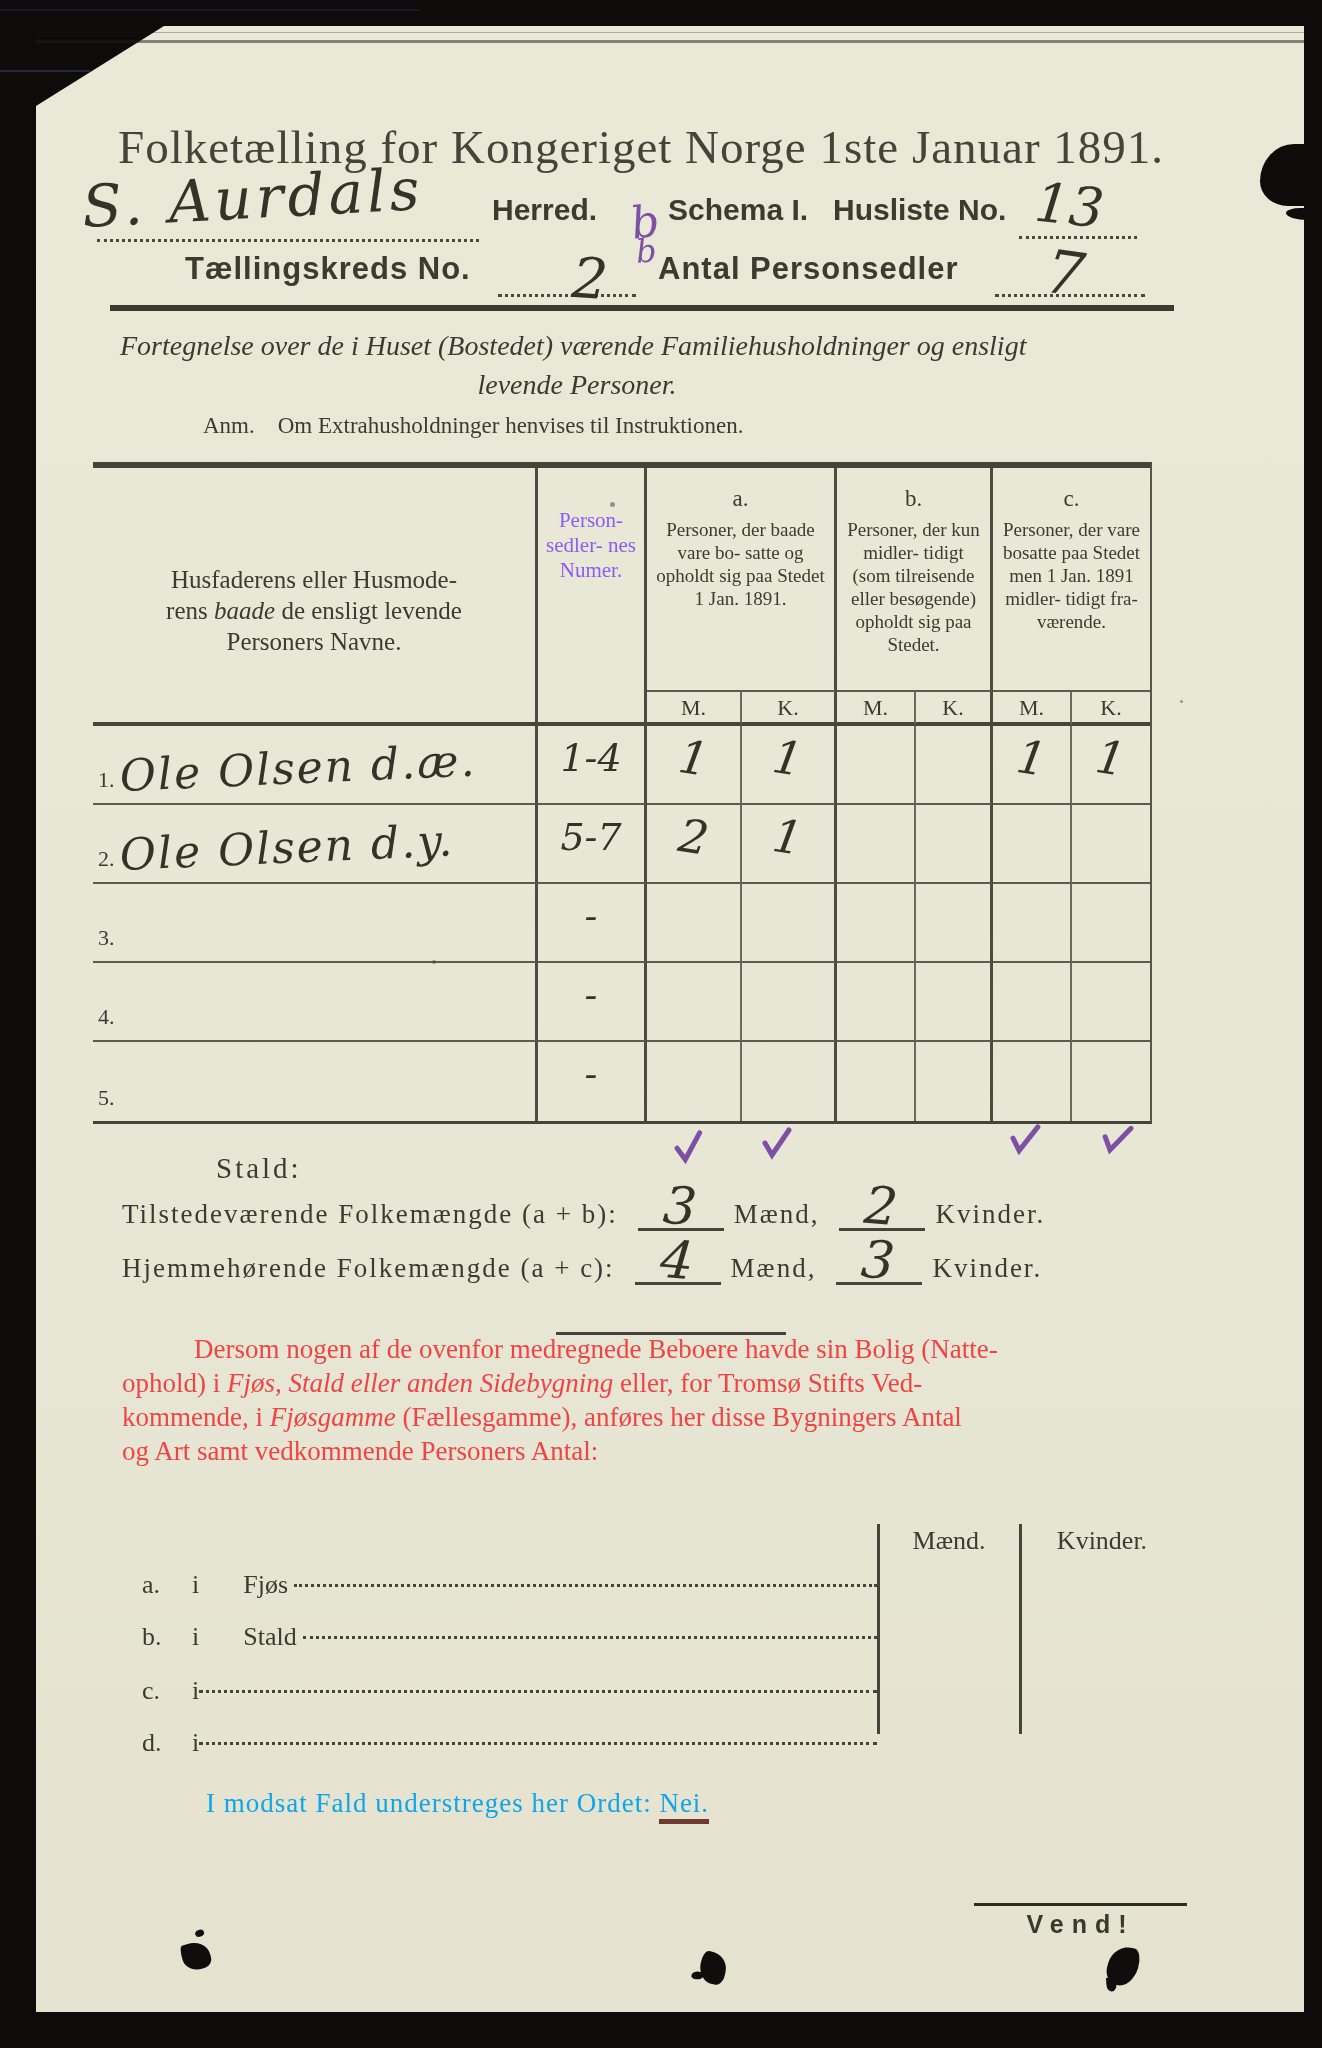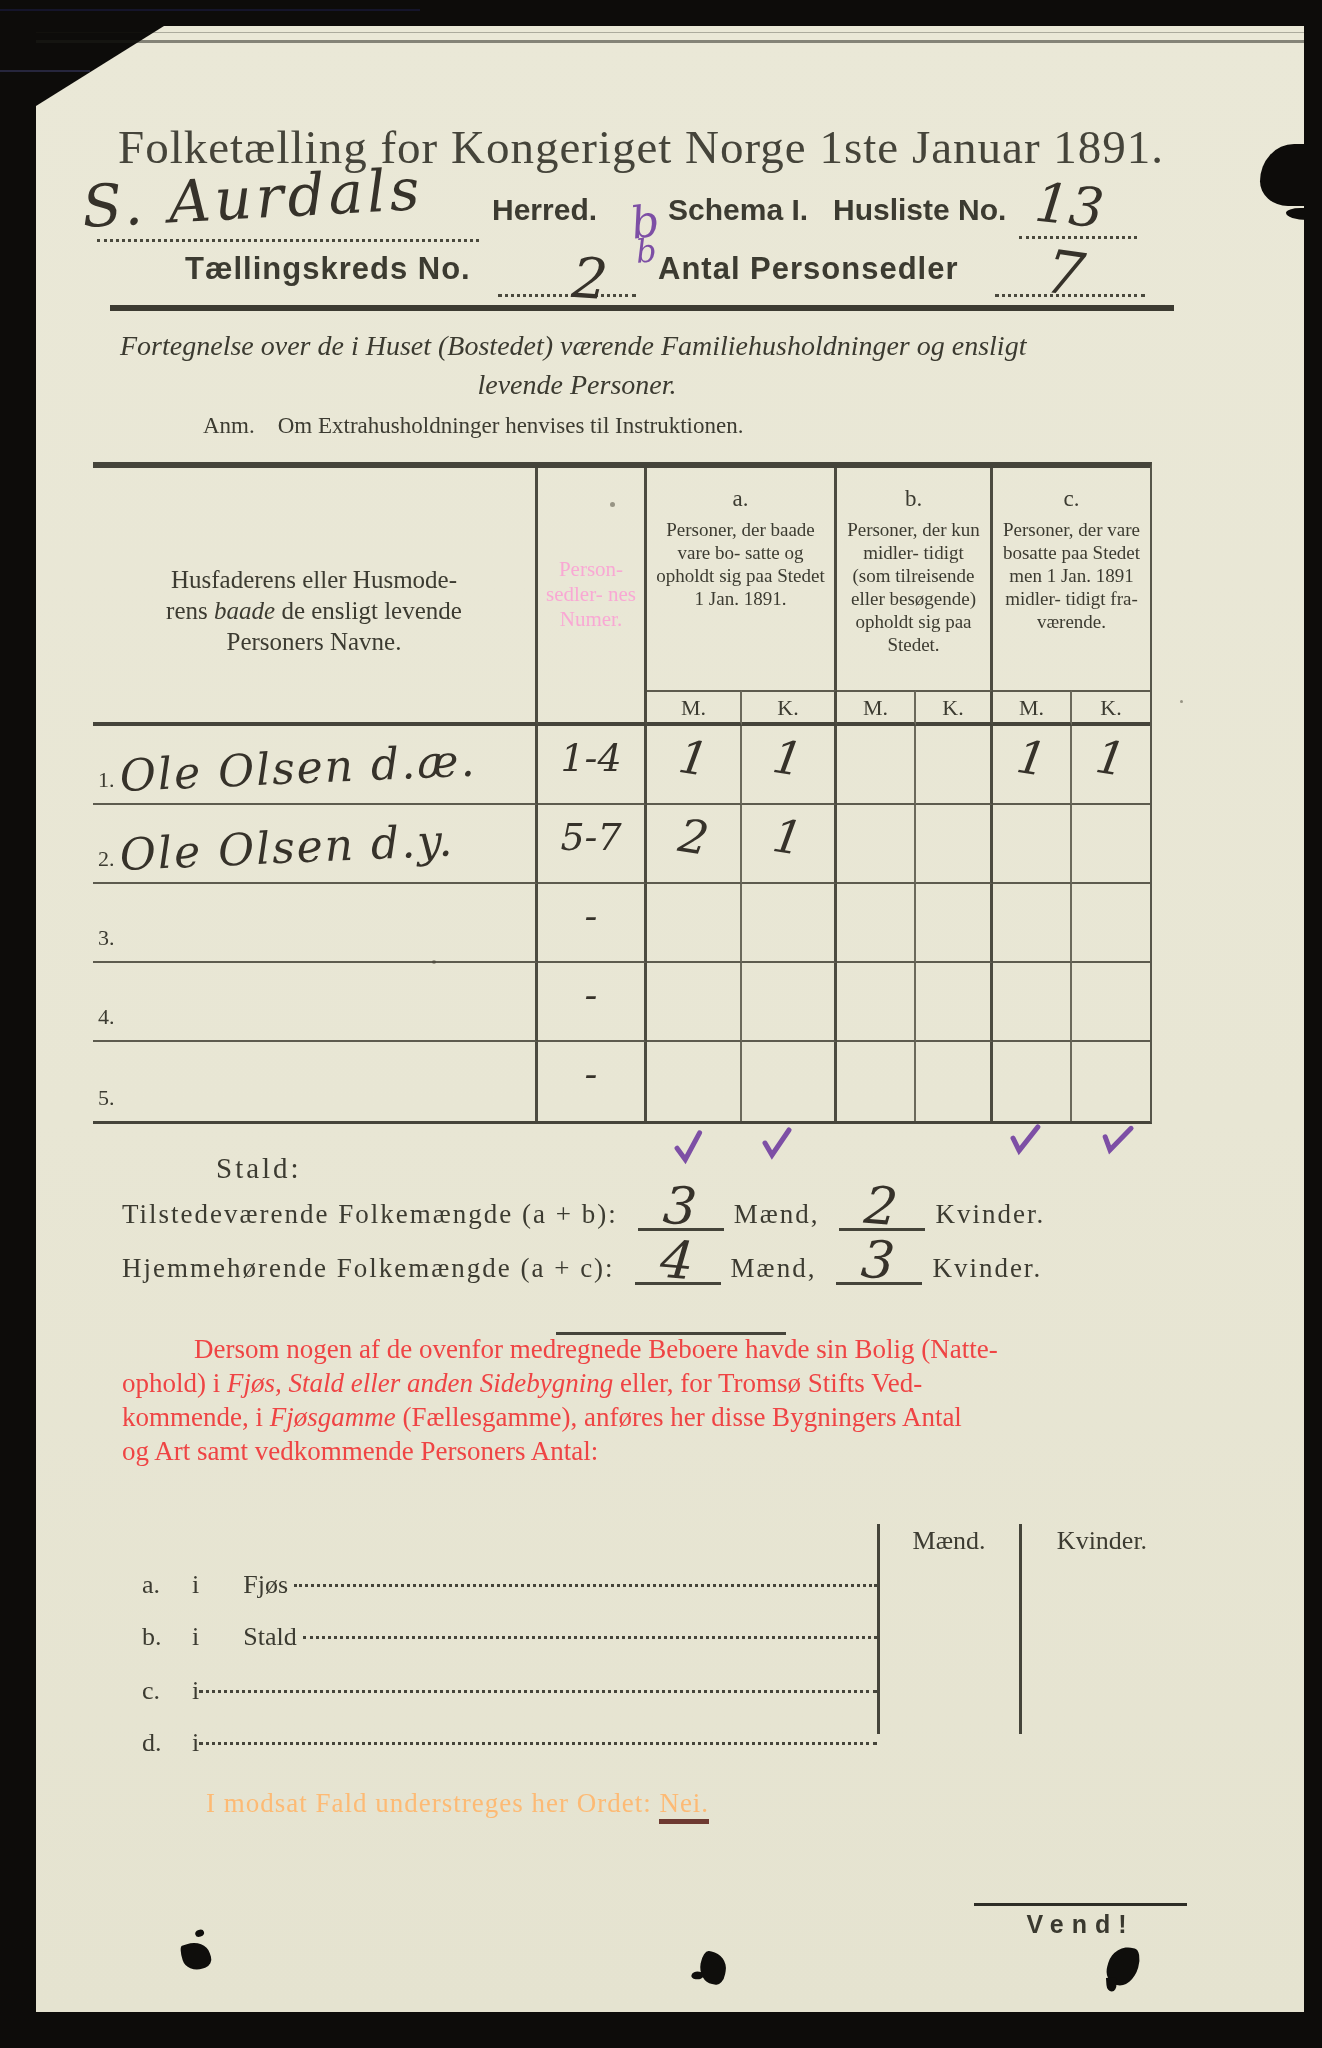"Person- sedler- nes Numer." .hdr-numer { color: #f9a8d4 -> #8b5cf6; padding: 89px 6px 0 -> 40px 6px 0 }
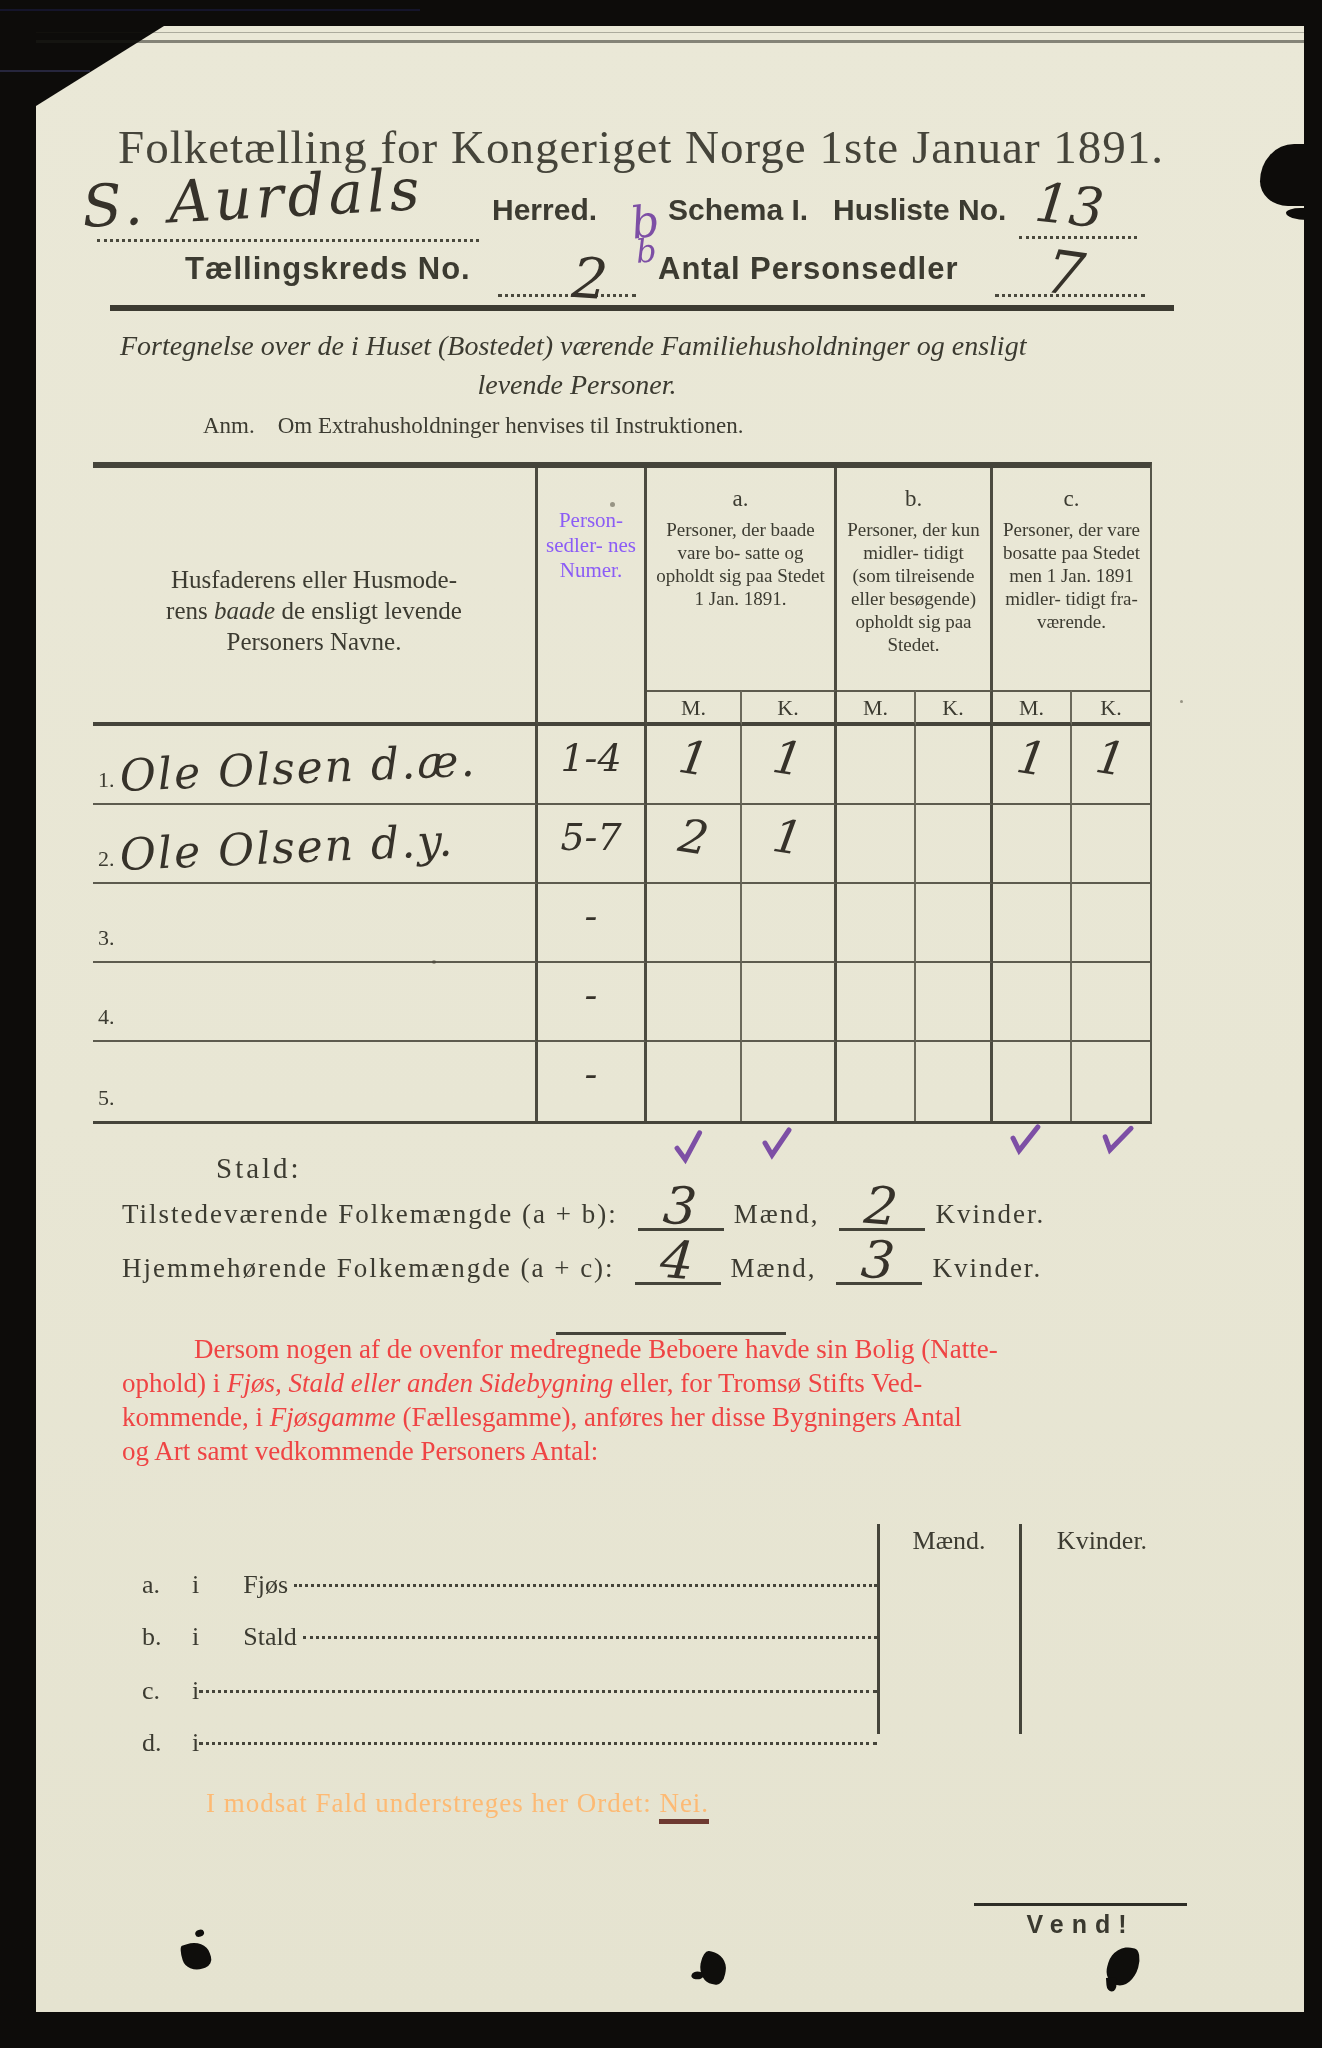"I modsat Fald understreges her" .note { color: #fdba74 -> #0ea5e9 }
